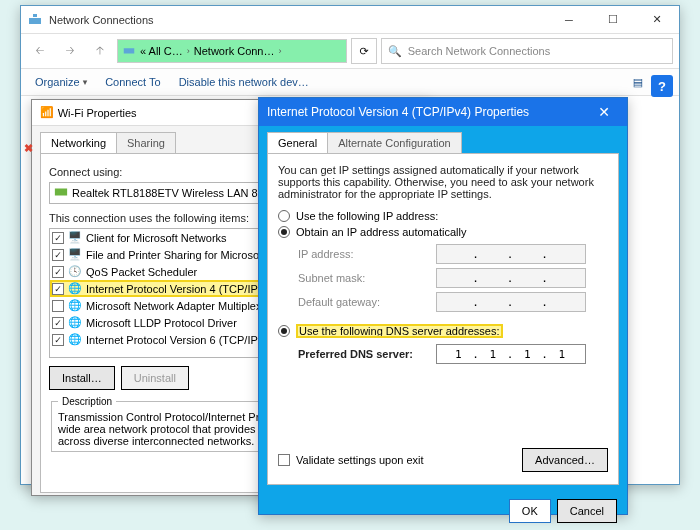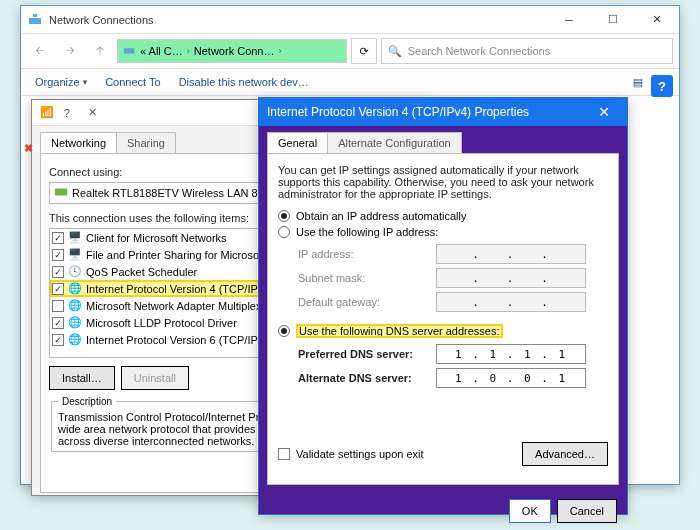"Wi-Fi Properties" span.t { html: none -> <span>Wi-Fi Properties</span> }
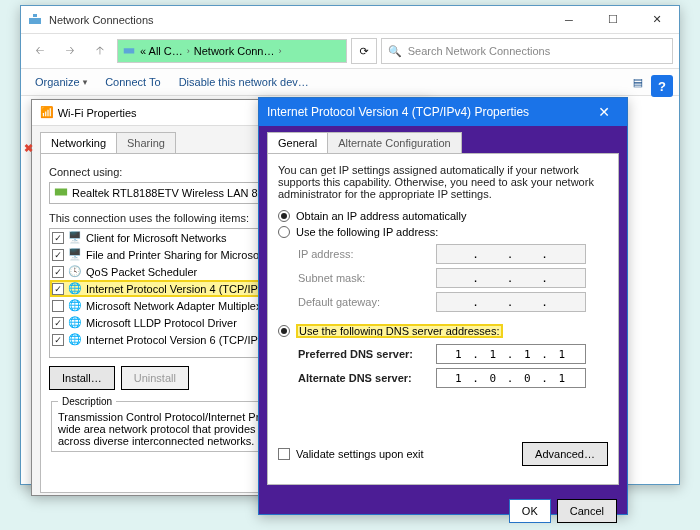"Internet Protocol Version 4 (TCP/IPv4) Properties" .win-ip { background: #4c1d95 -> #0ea5e9 }
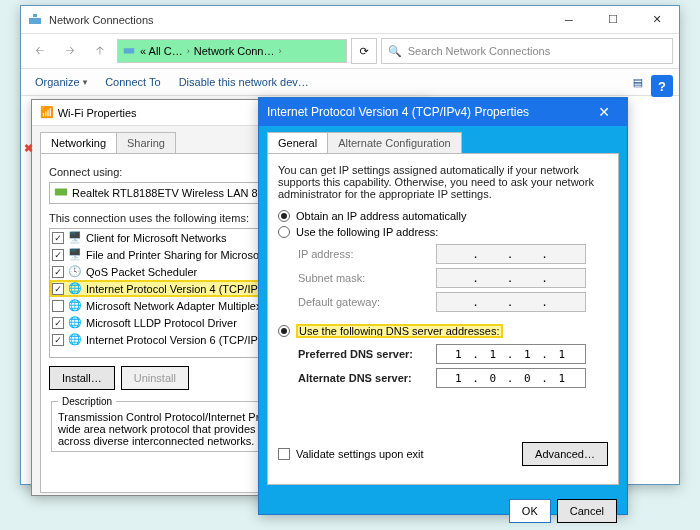"Obtain an IP address automatically" div.radio { order: before "Use the following IP address:" -> after "Use the following IP address:" }
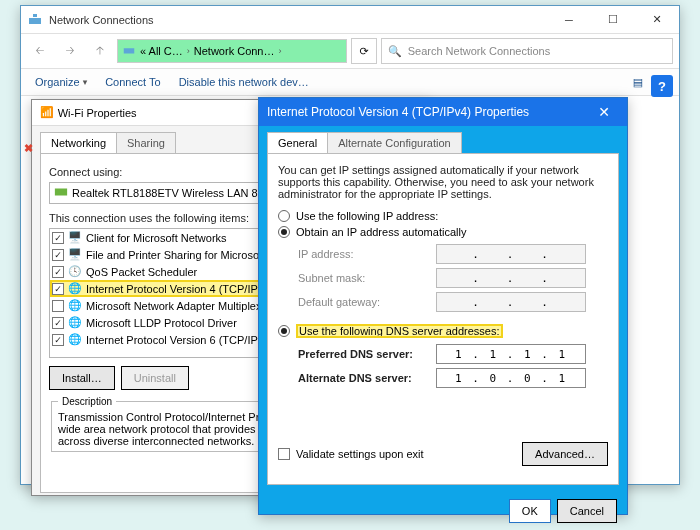"Alternate DNS server:" div.gridrow { html: <div> <span>Alternate DNS server:</span> <span>1 . 0 . 0 . 1</span> </div> -> none }
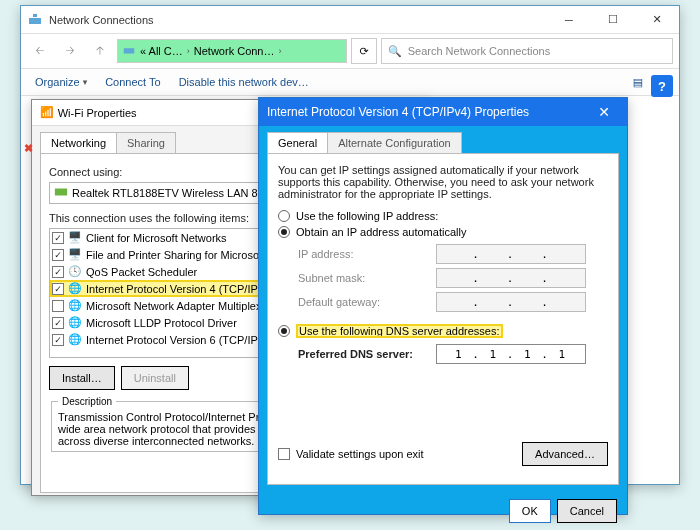"Validate settings upon exit" div { bottom: 18px -> 12px }
